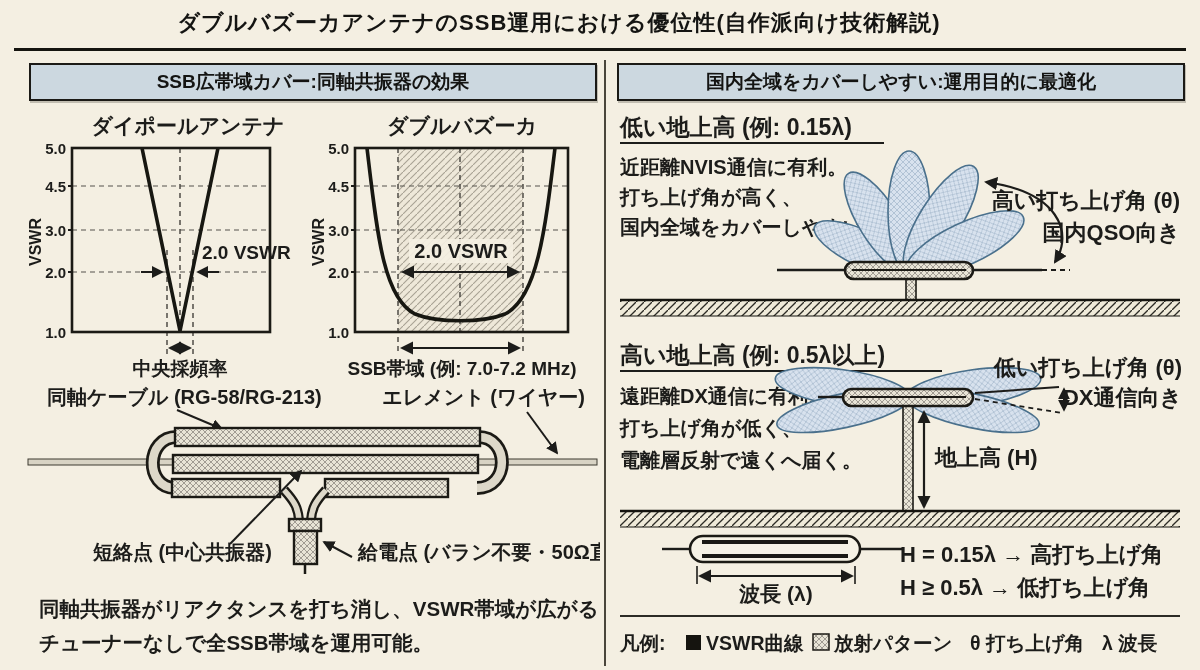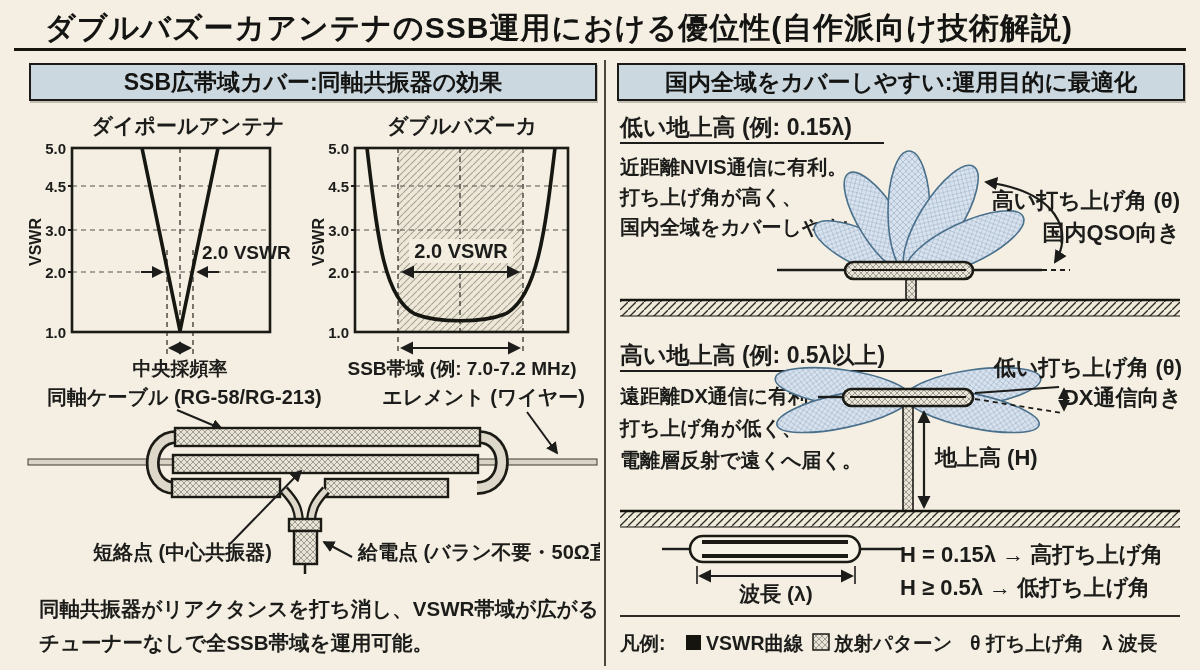"ダブルバズーカアンテナのSSB運用における優位性(自作派向け技術解説)" .main-title { font-size: 30px -> 22px }
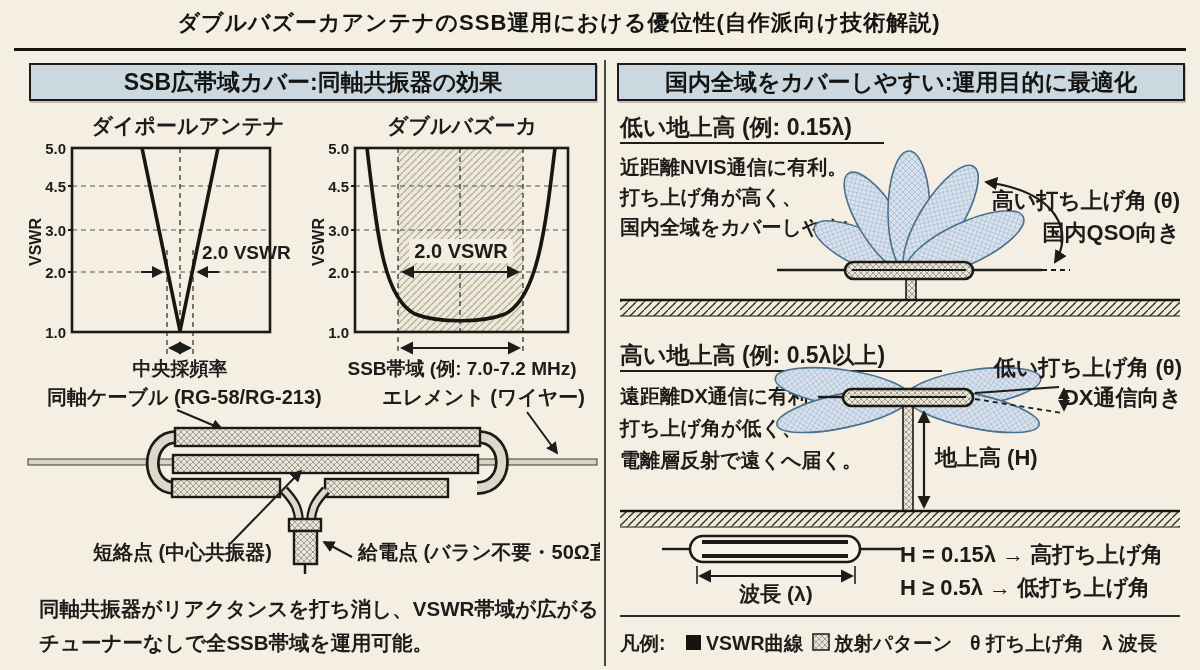"SSB広帯域カバー:同軸共振器の効果" .panel-header { font-size: 23px -> 19px }
